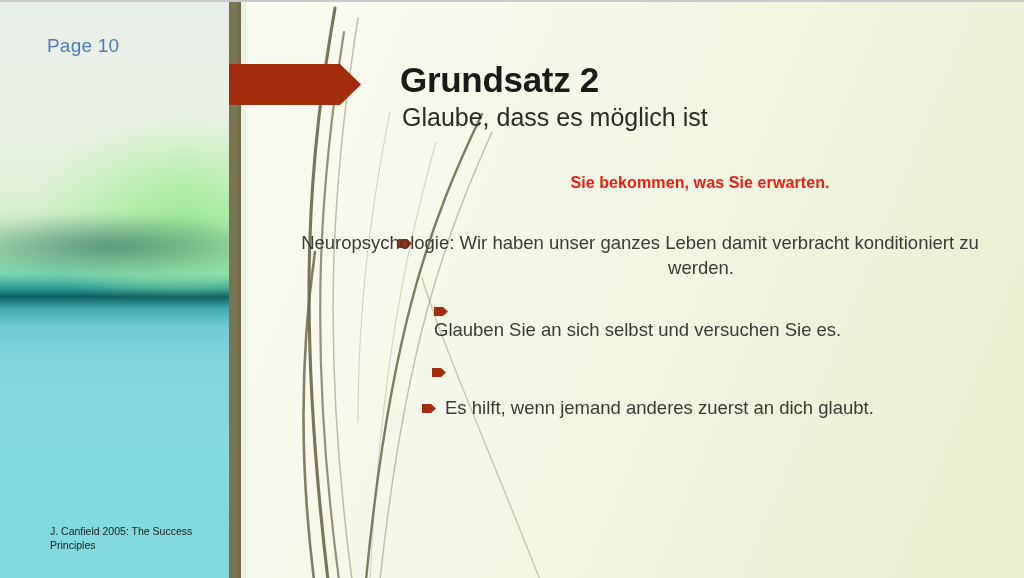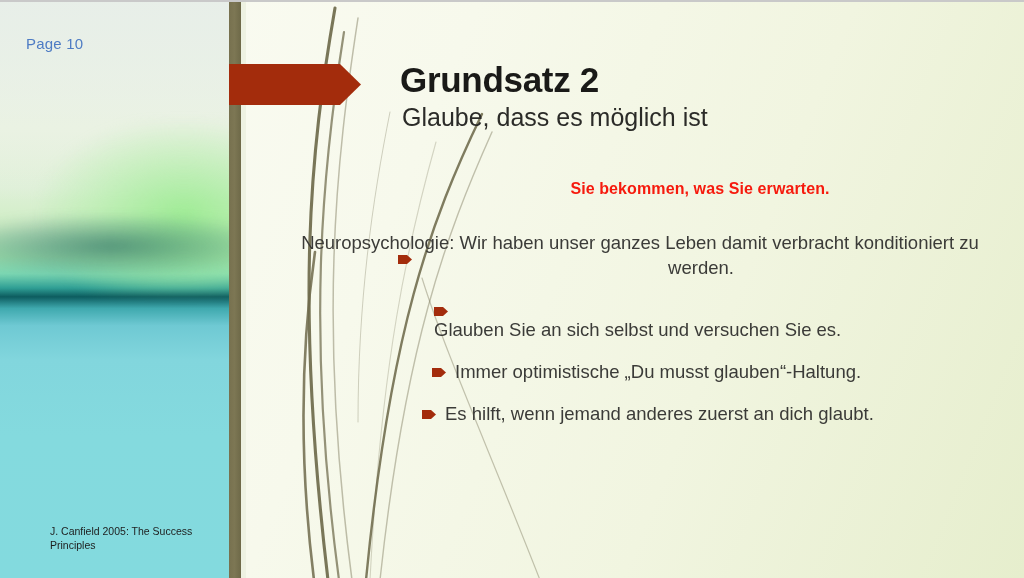"Page 10" .page-label { font-size: 15px -> 19px; left: 26px -> 47px }
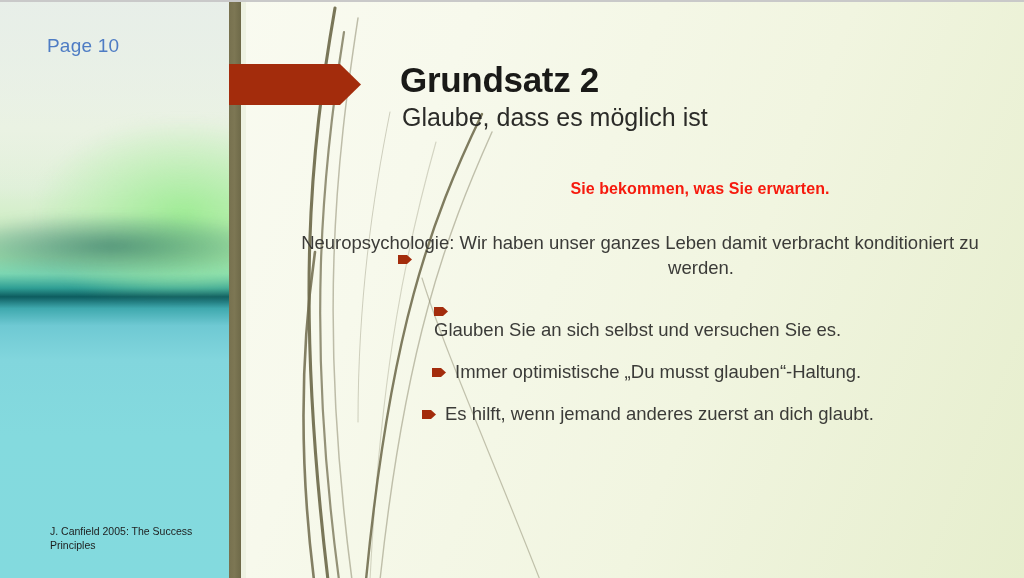"Sie bekommen, was Sie erwarten." .emphasis { top: 178px -> 172px }
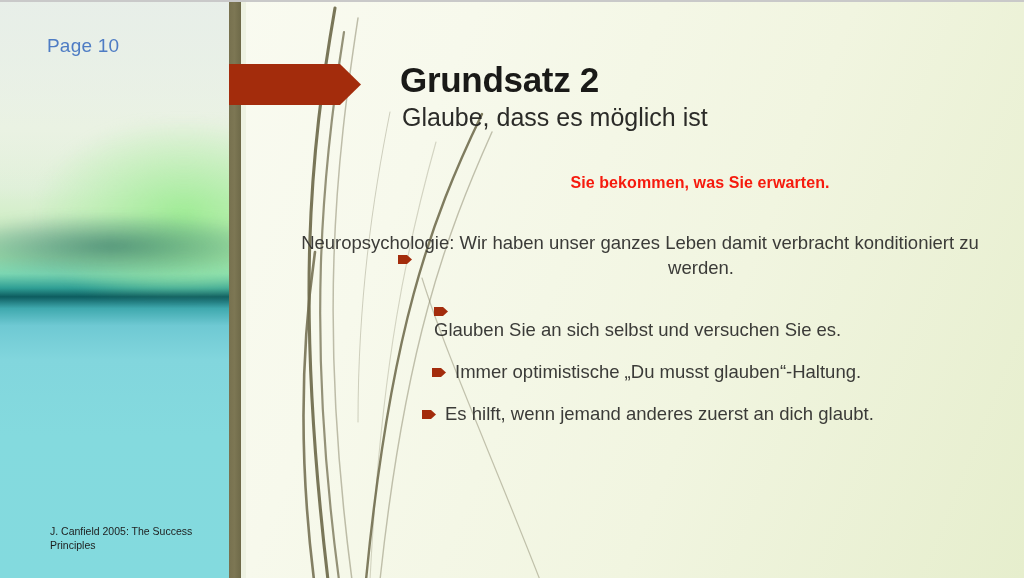"Neuropsychologie: Wir haben unser ganzes" .b1 { align-items: center -> none }
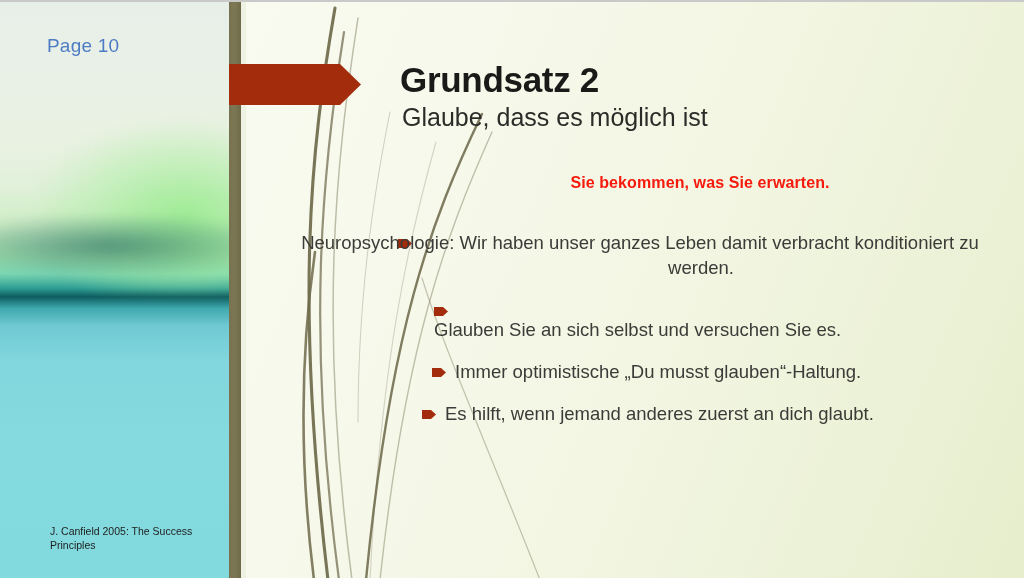"Immer optimistische „Du musst" div.bullet-text { html: <div>Immer optimistische „Du musst glauben“-Haltung.</div> -> none }
